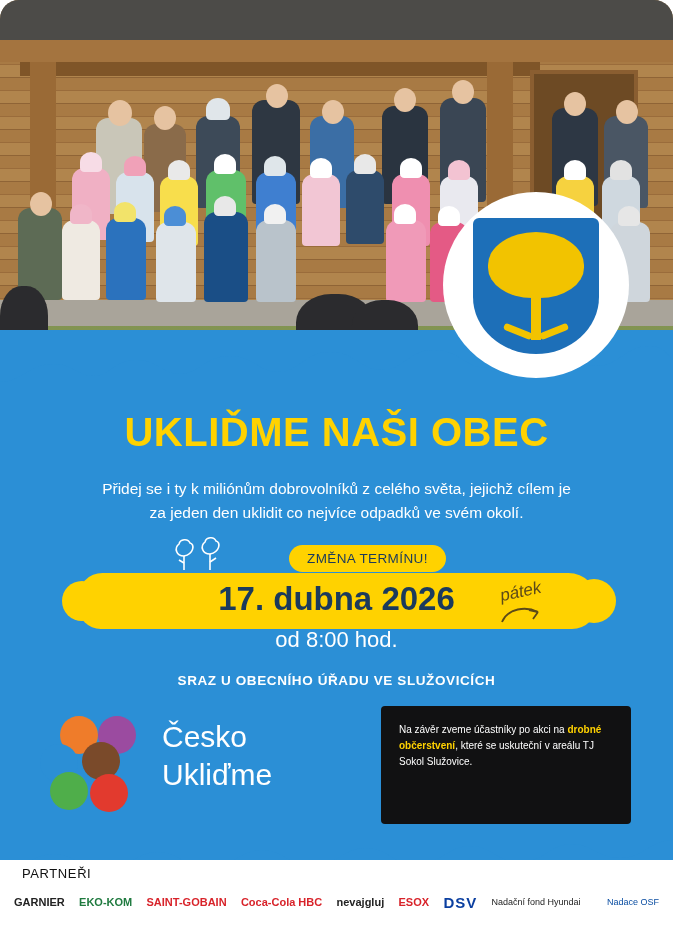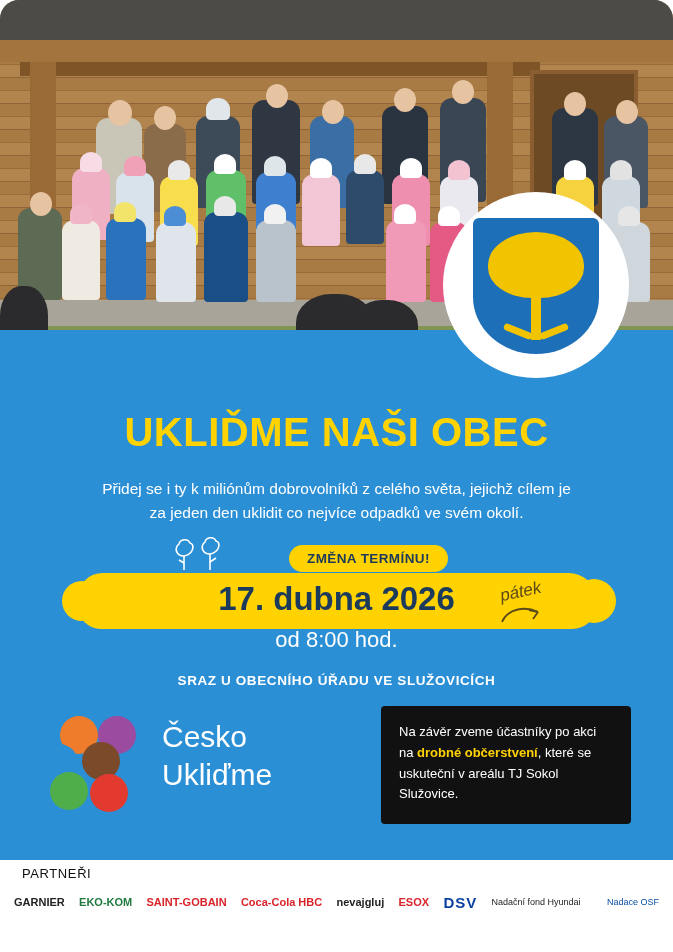"ZMĚNA TERMÍNU!" .termin-badge { font-weight: bold -> normal }
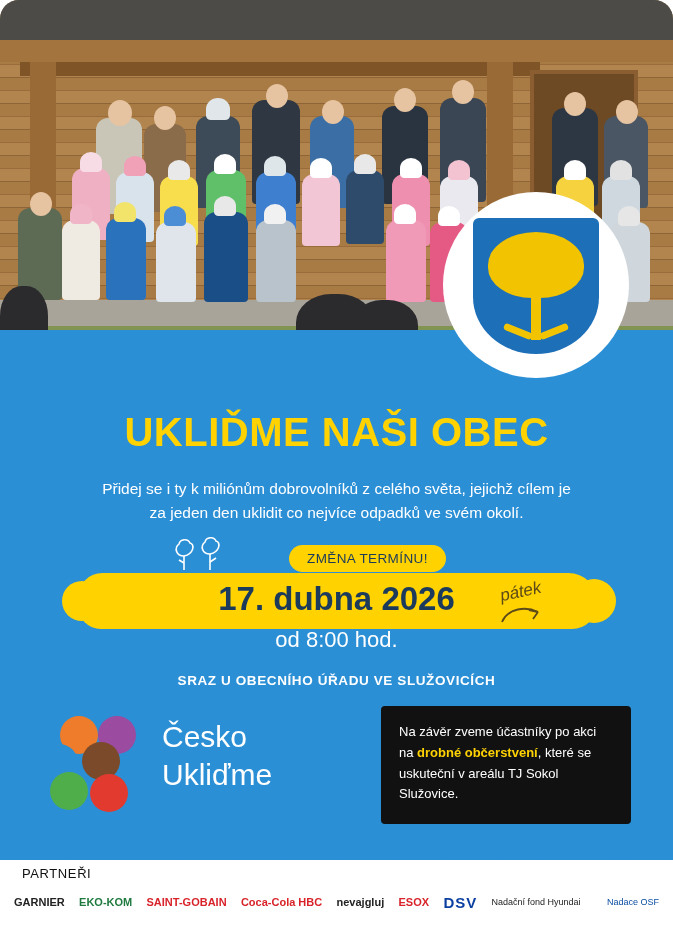"Na závěr zveme účastníky po" .note-box { font-size: 13px -> 10px }
